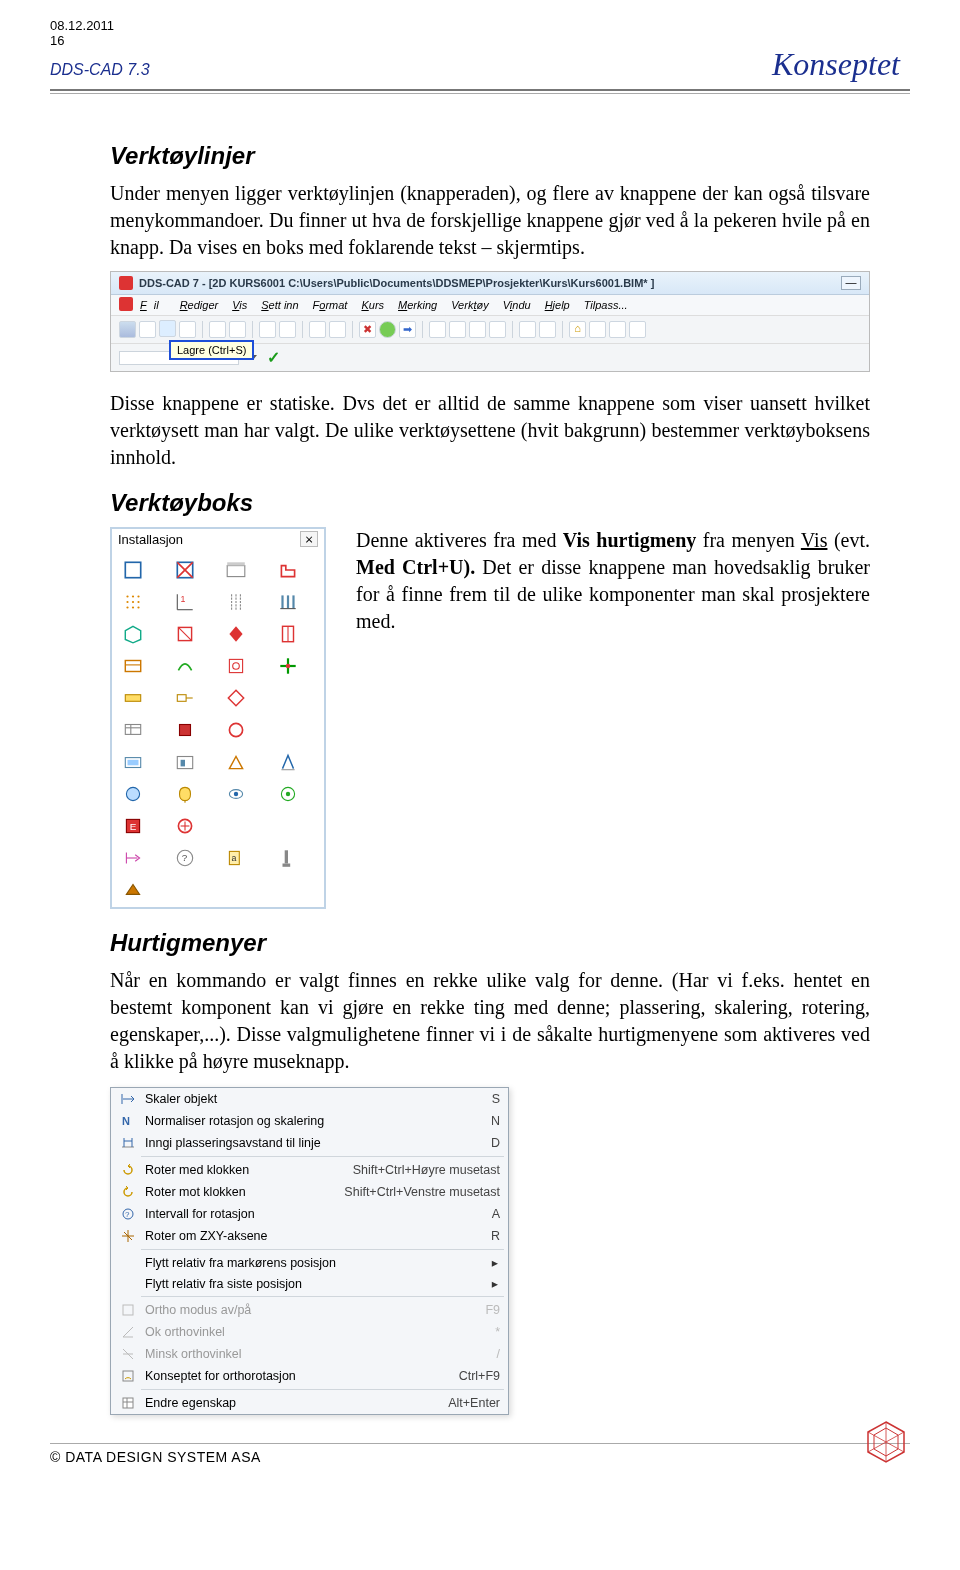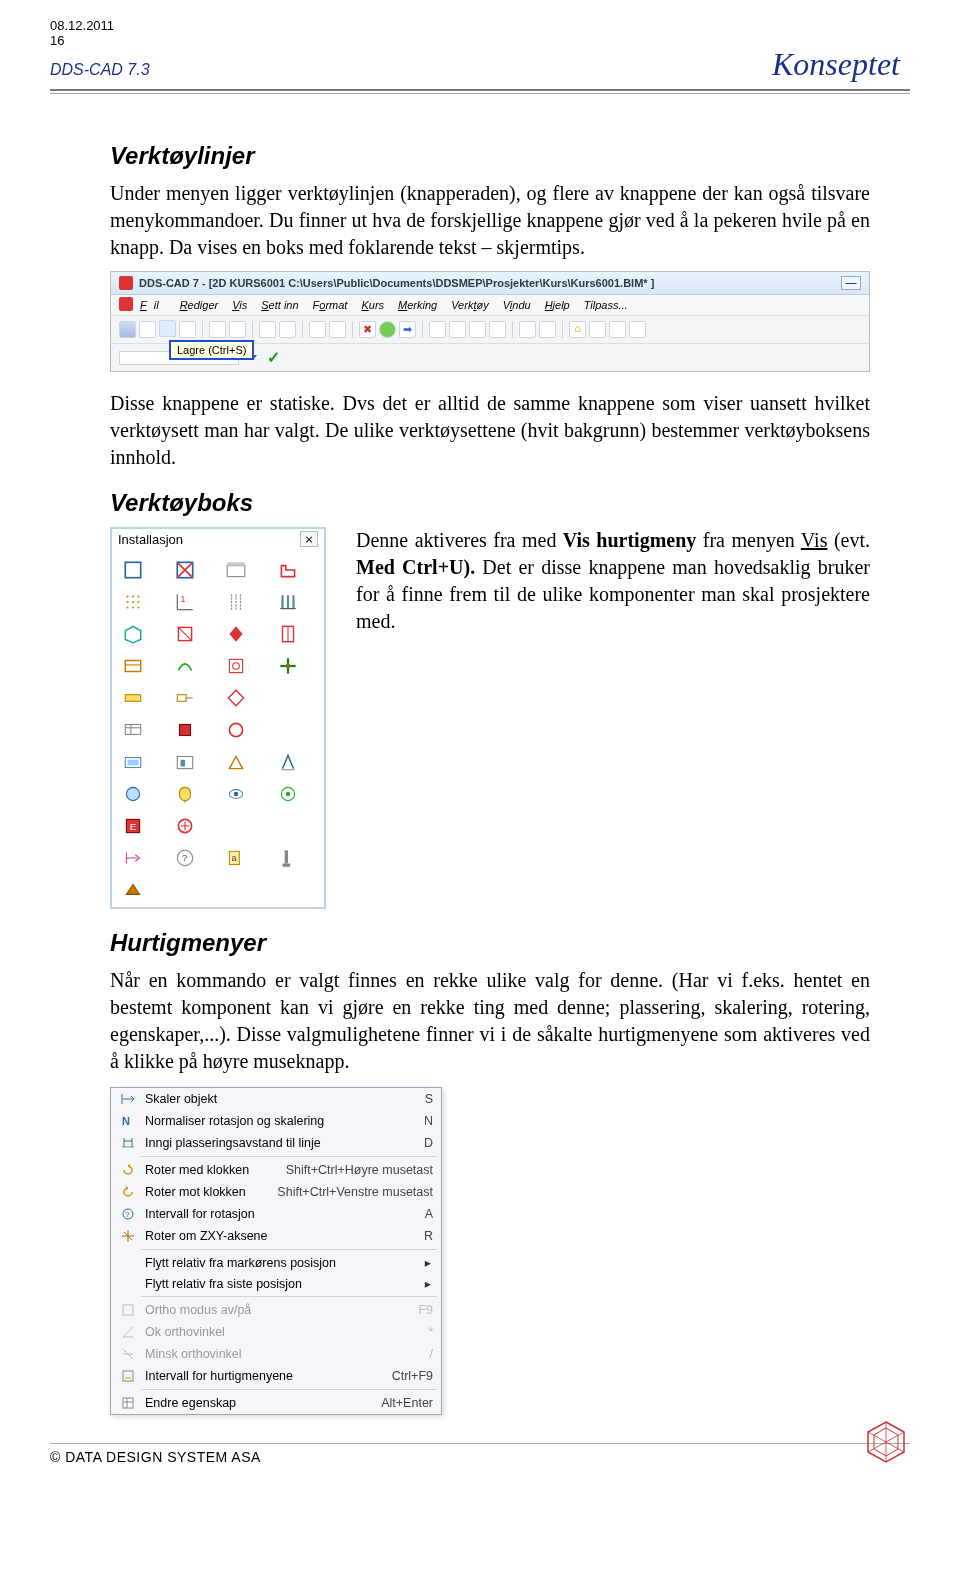"Skaler objekt" .ctx-menu { width: 332px -> 399px }
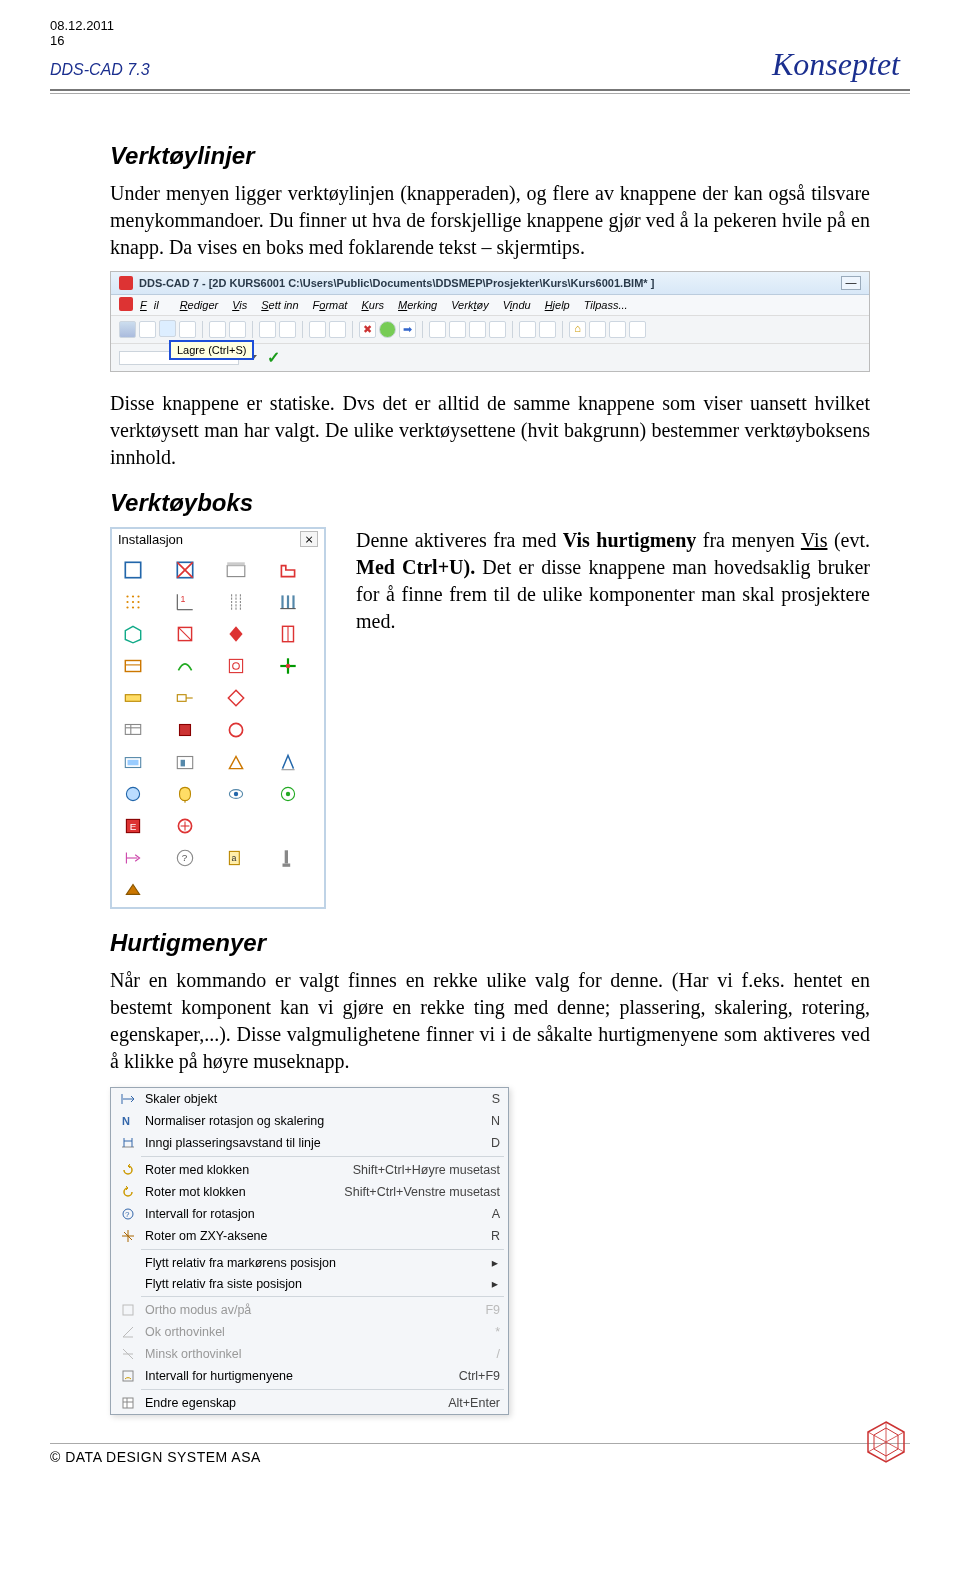"Intervall for hurtigmenyene" span.ctx-label { text: Intervall for hurtigmenyene -> Konseptet for orthorotasjon }
